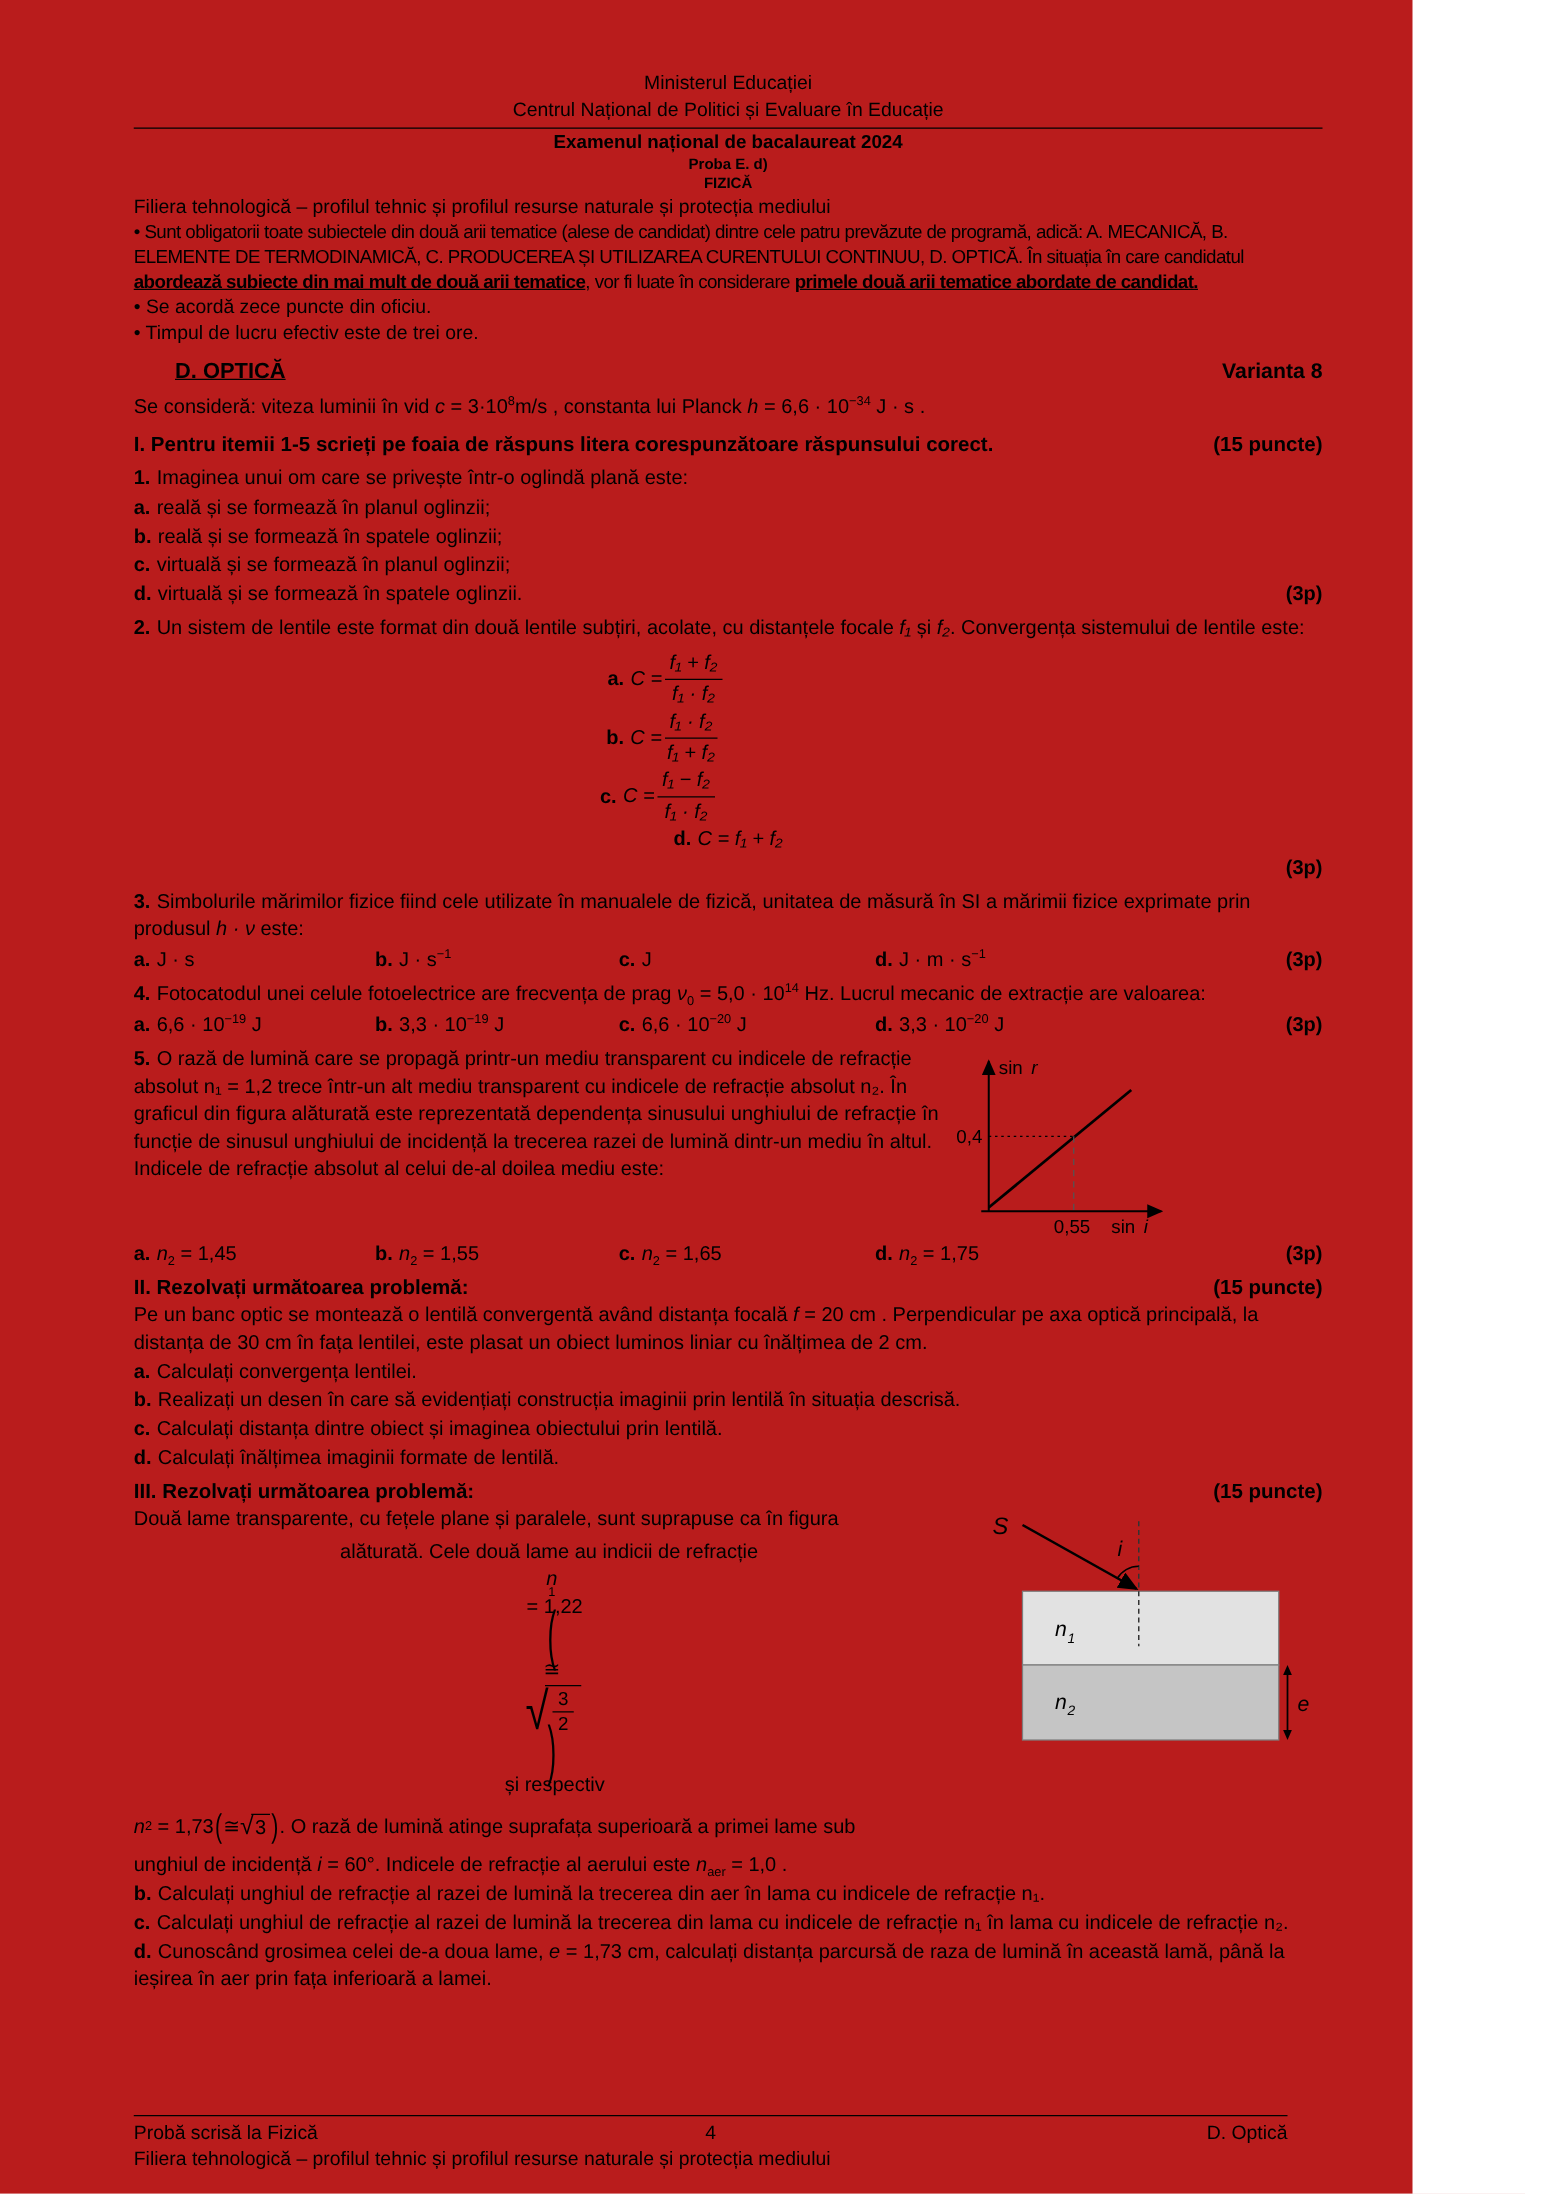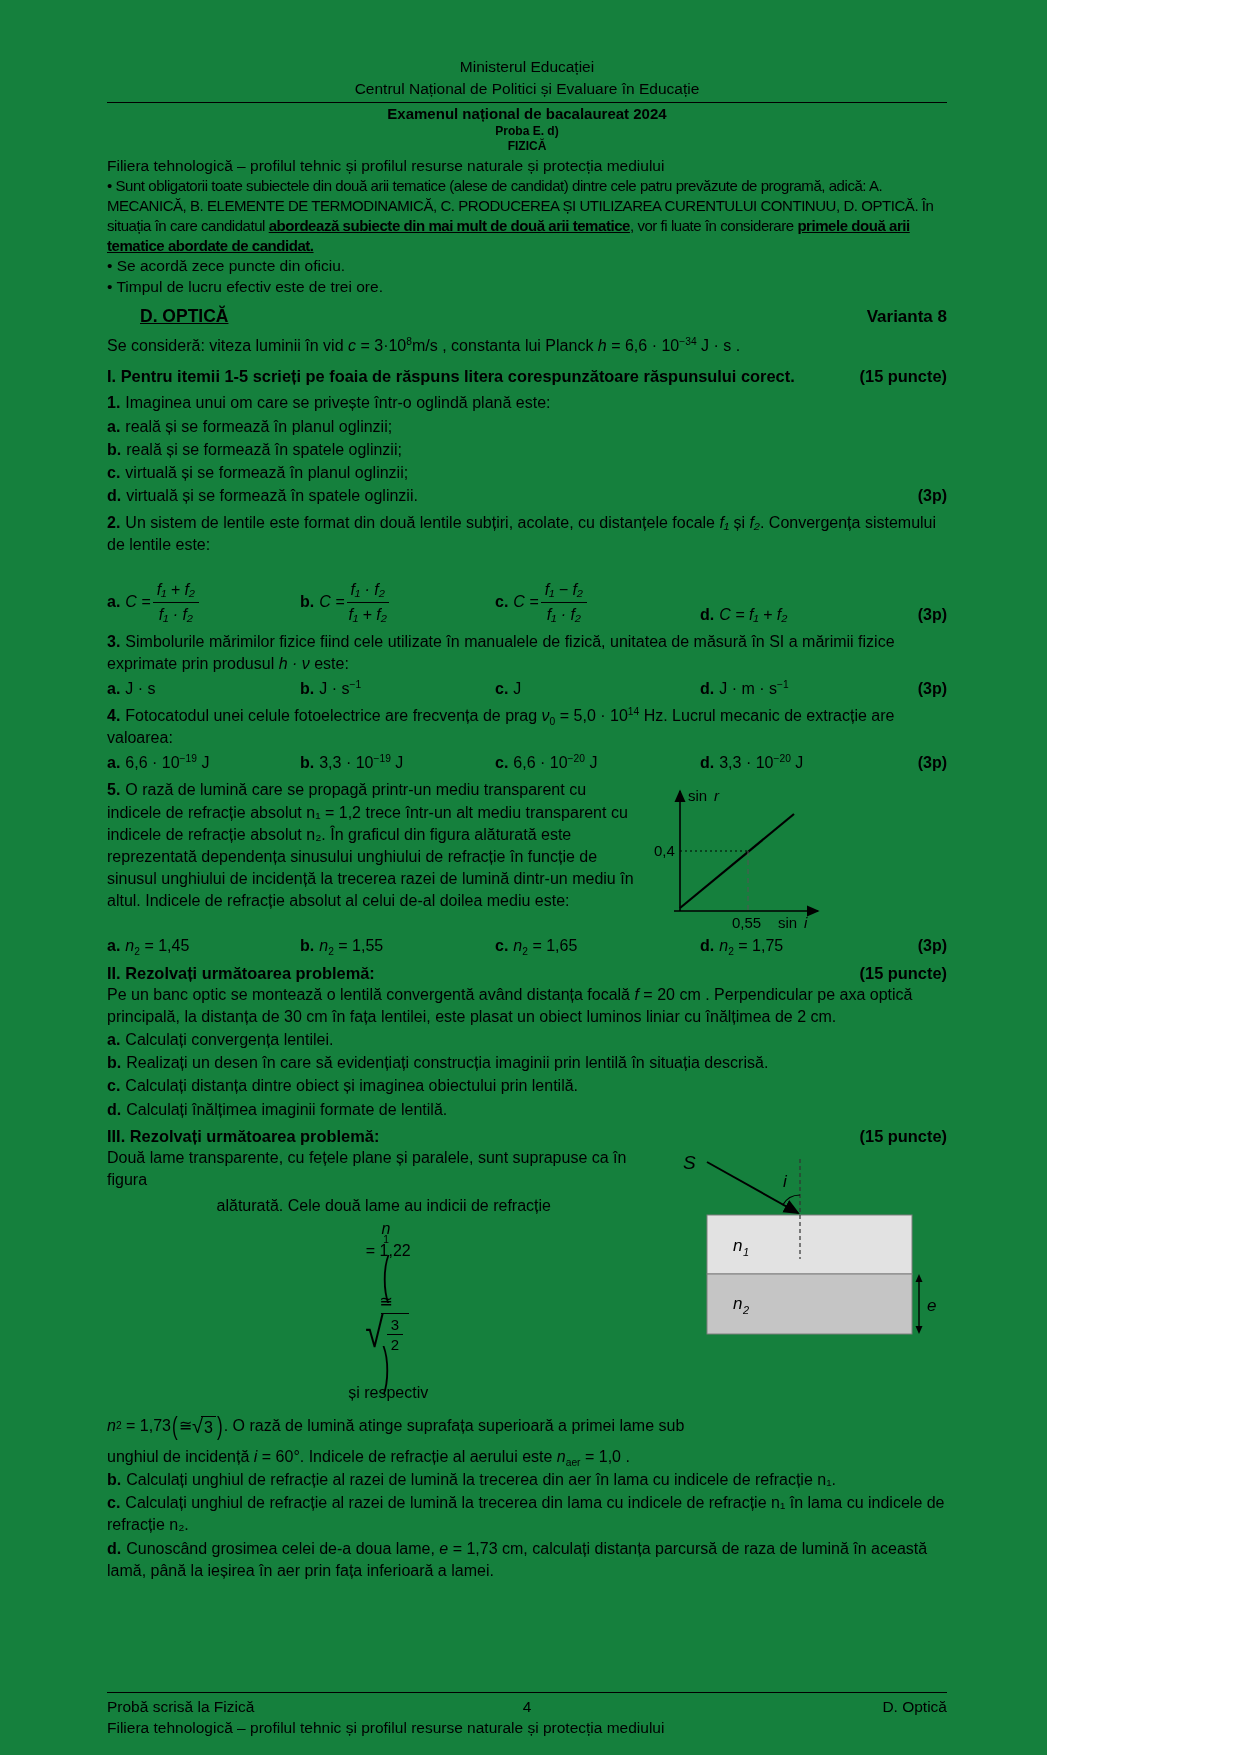"Ministerul Educației" .page { background: #15803d -> #b91c1c; padding: 56px 100px 0 107px -> 56px 72px 0 107px; width: 1047px -> 1130px }
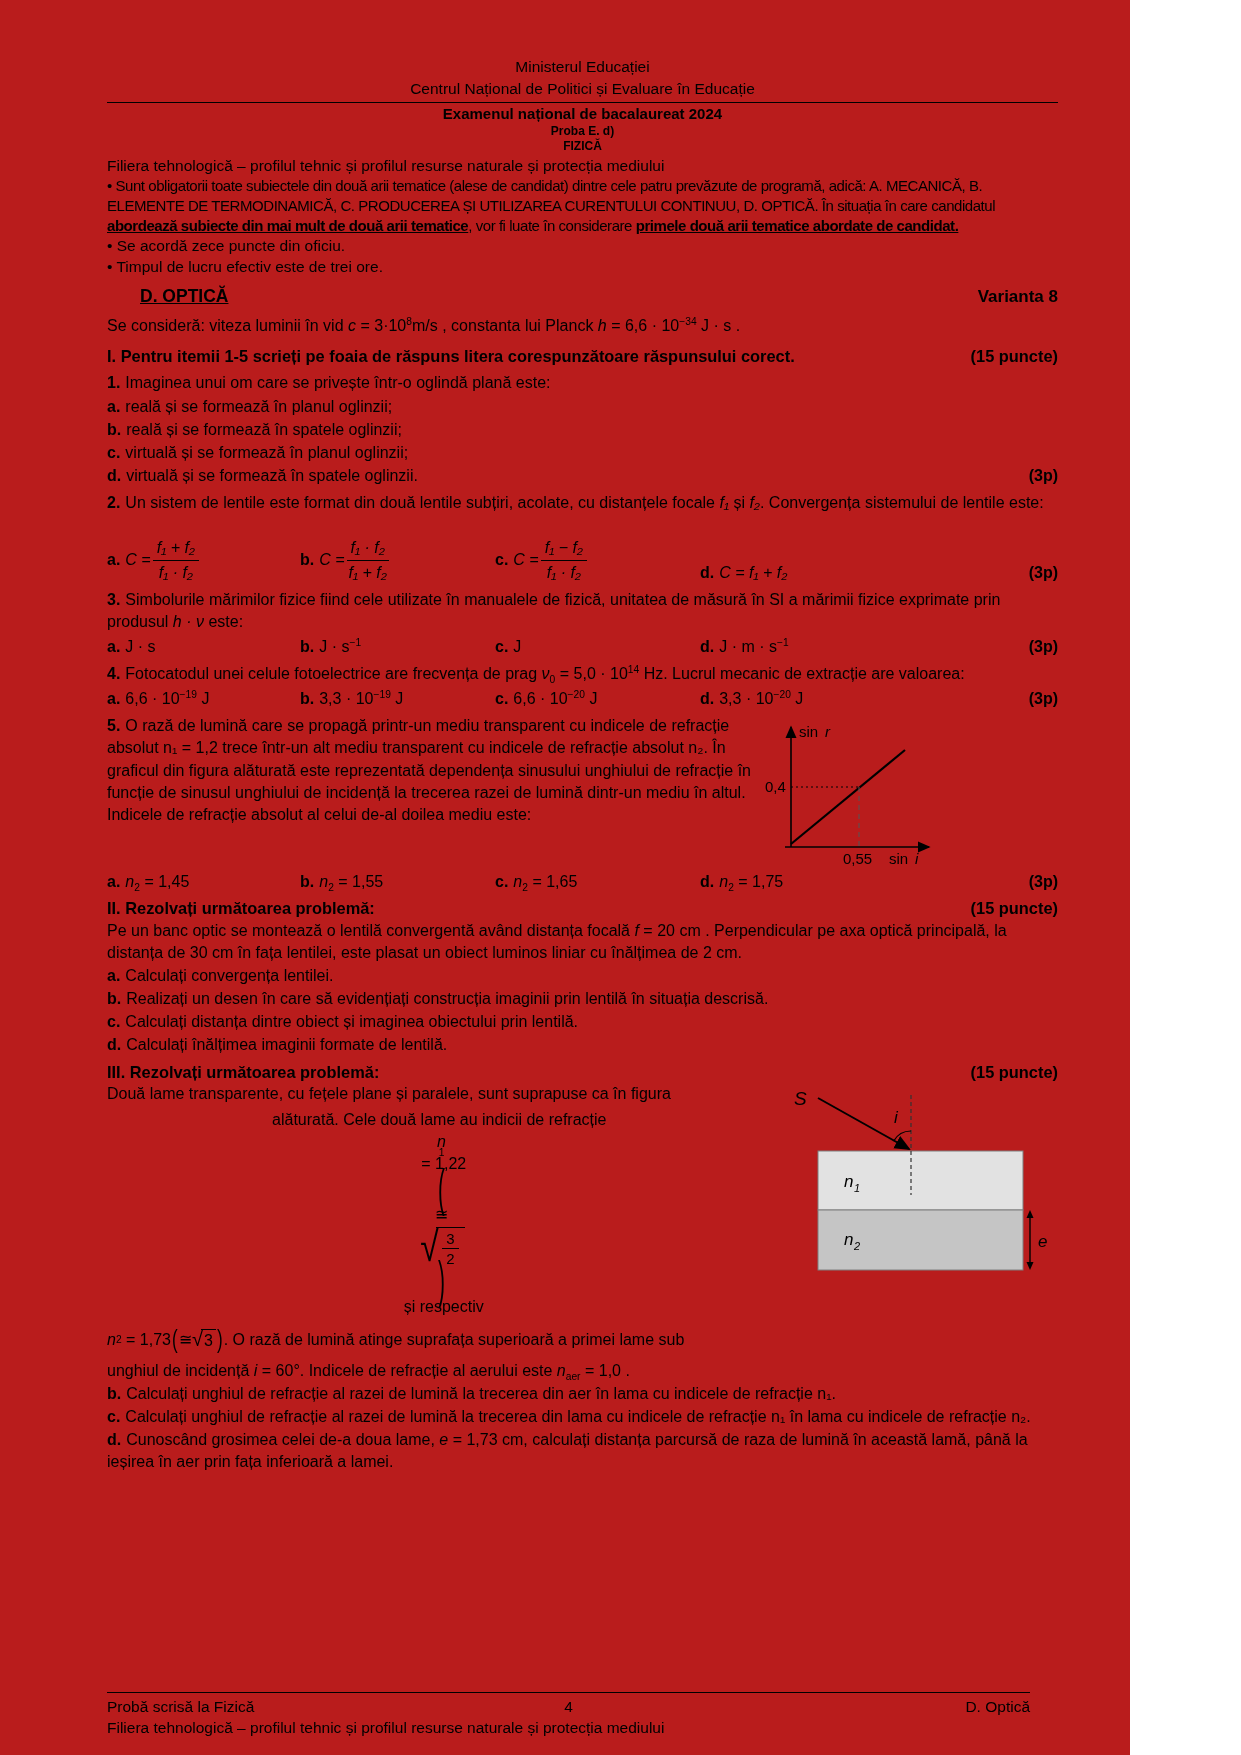"a. C =" .q2row { align-items: flex-end -> center; flex-direction: none -> column }
